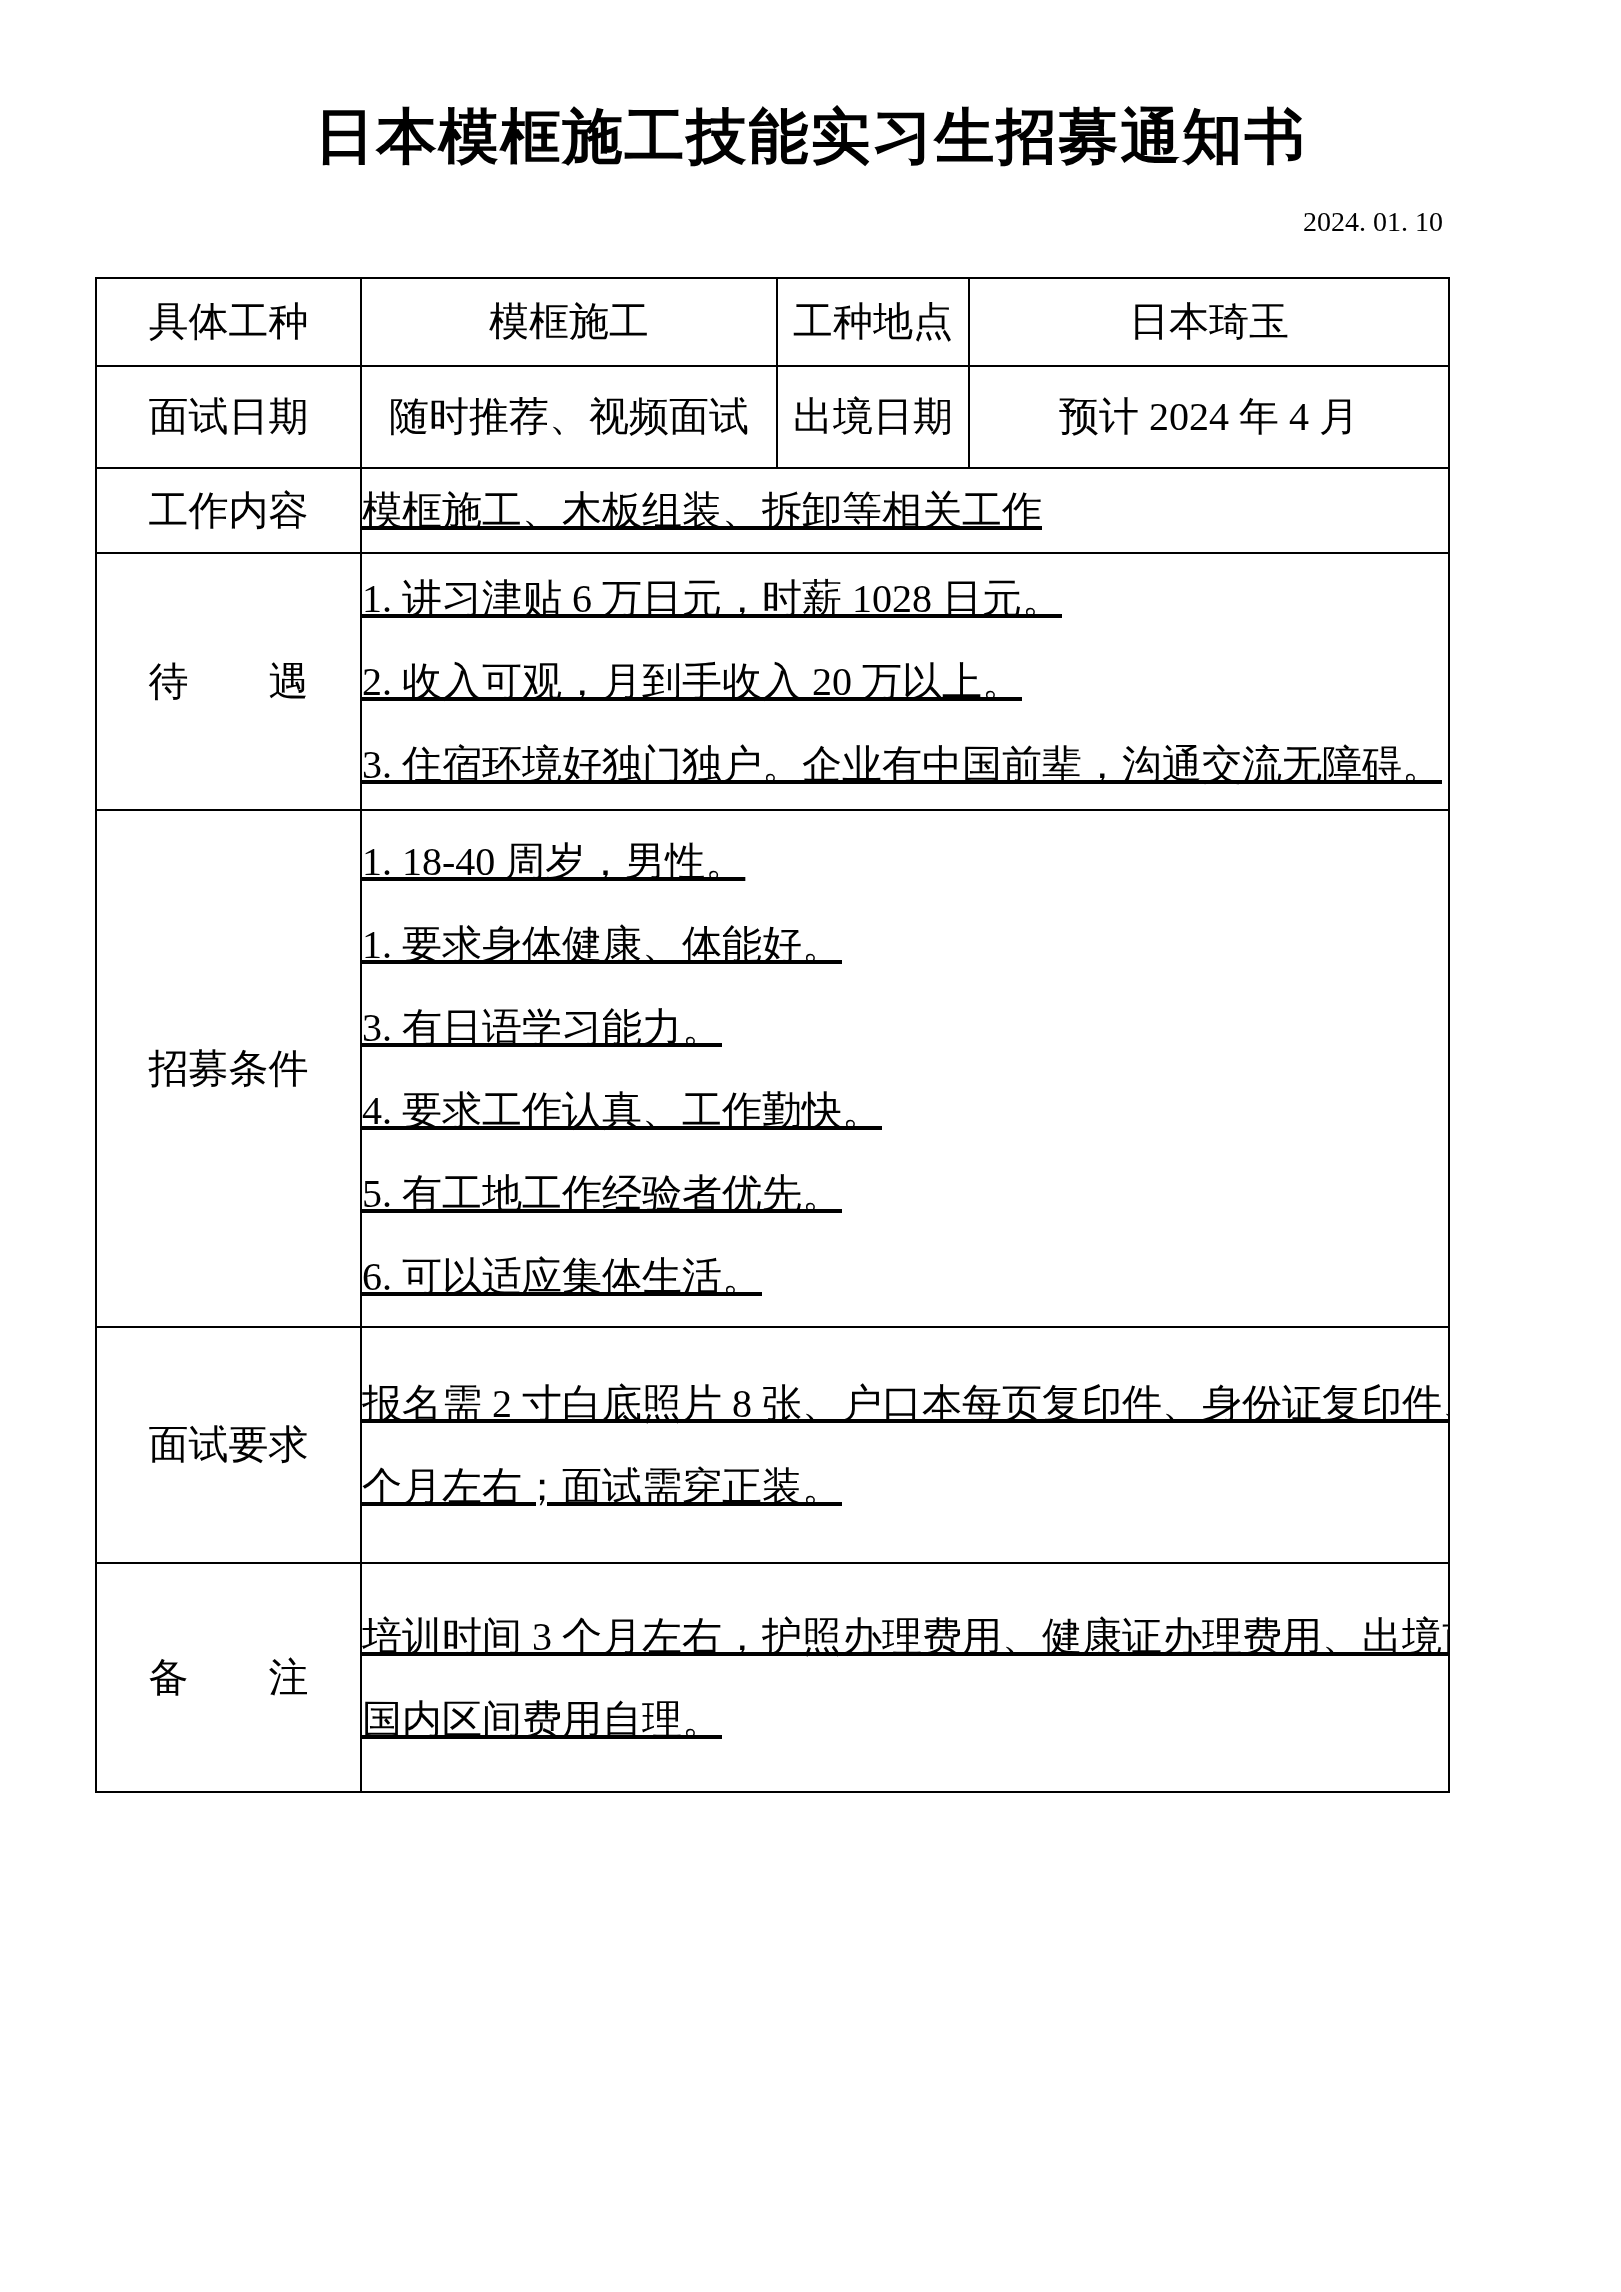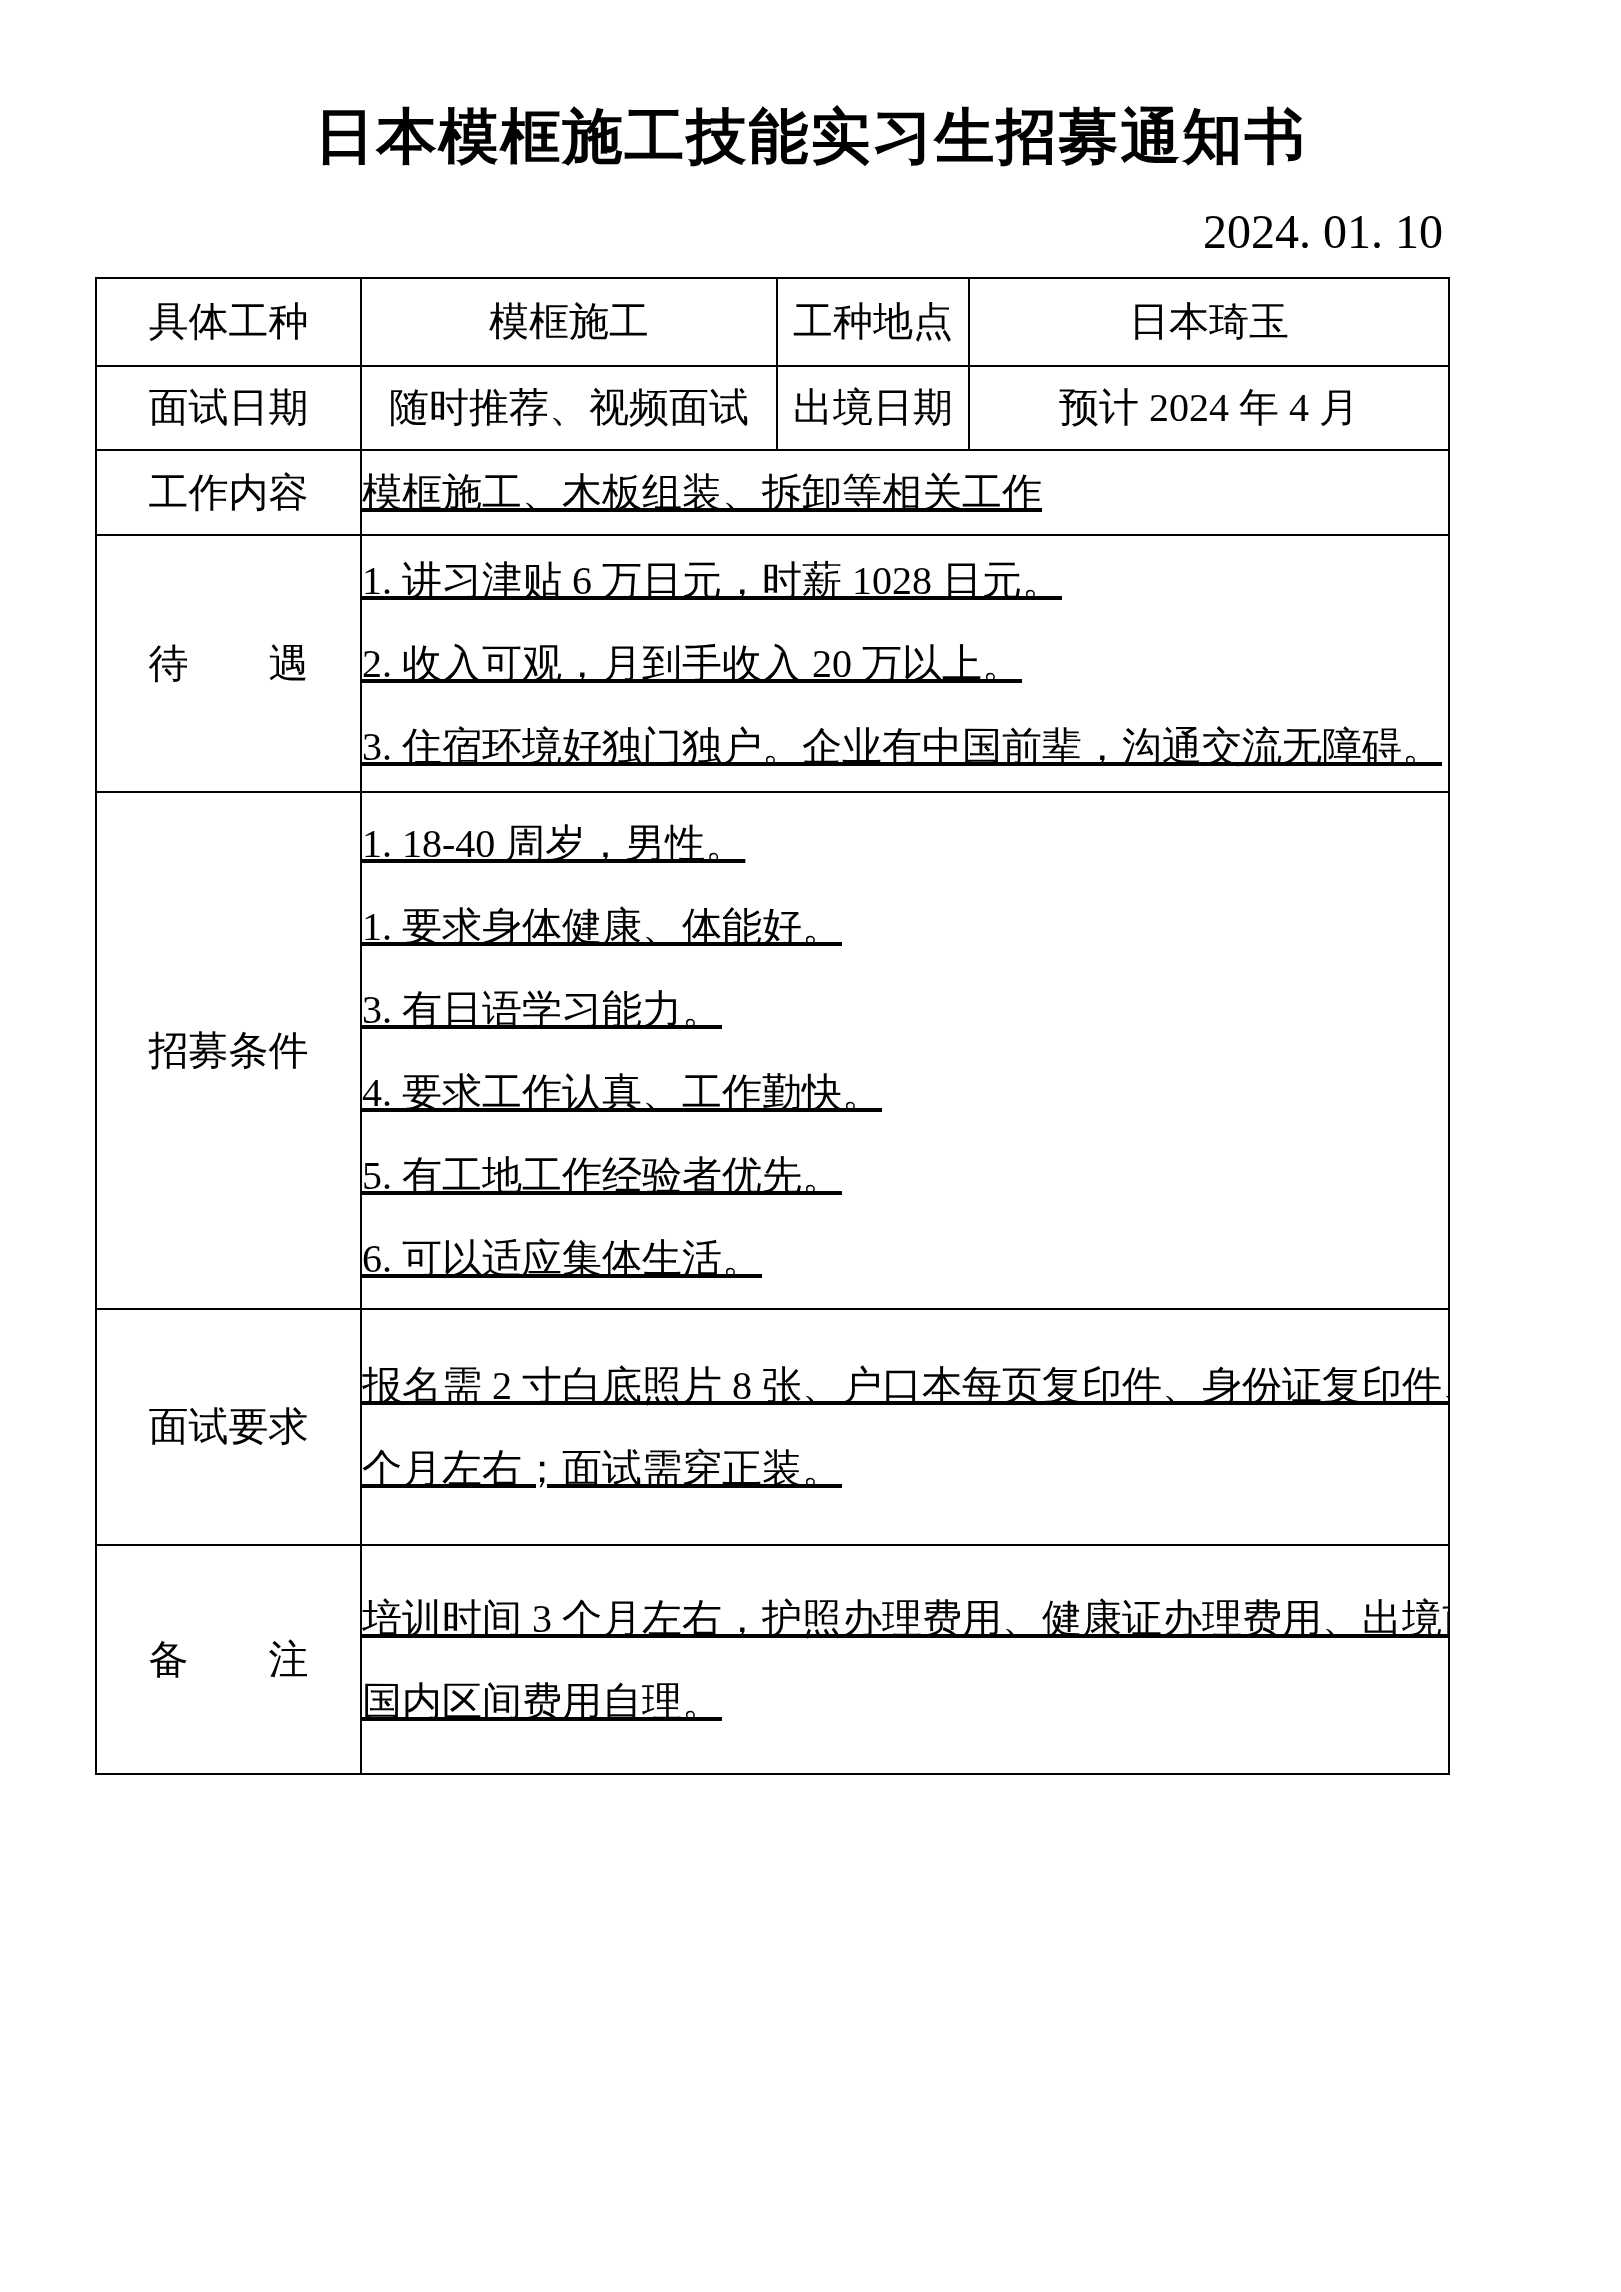"2024. 01. 10" .date { font-size: 48px -> 28px }
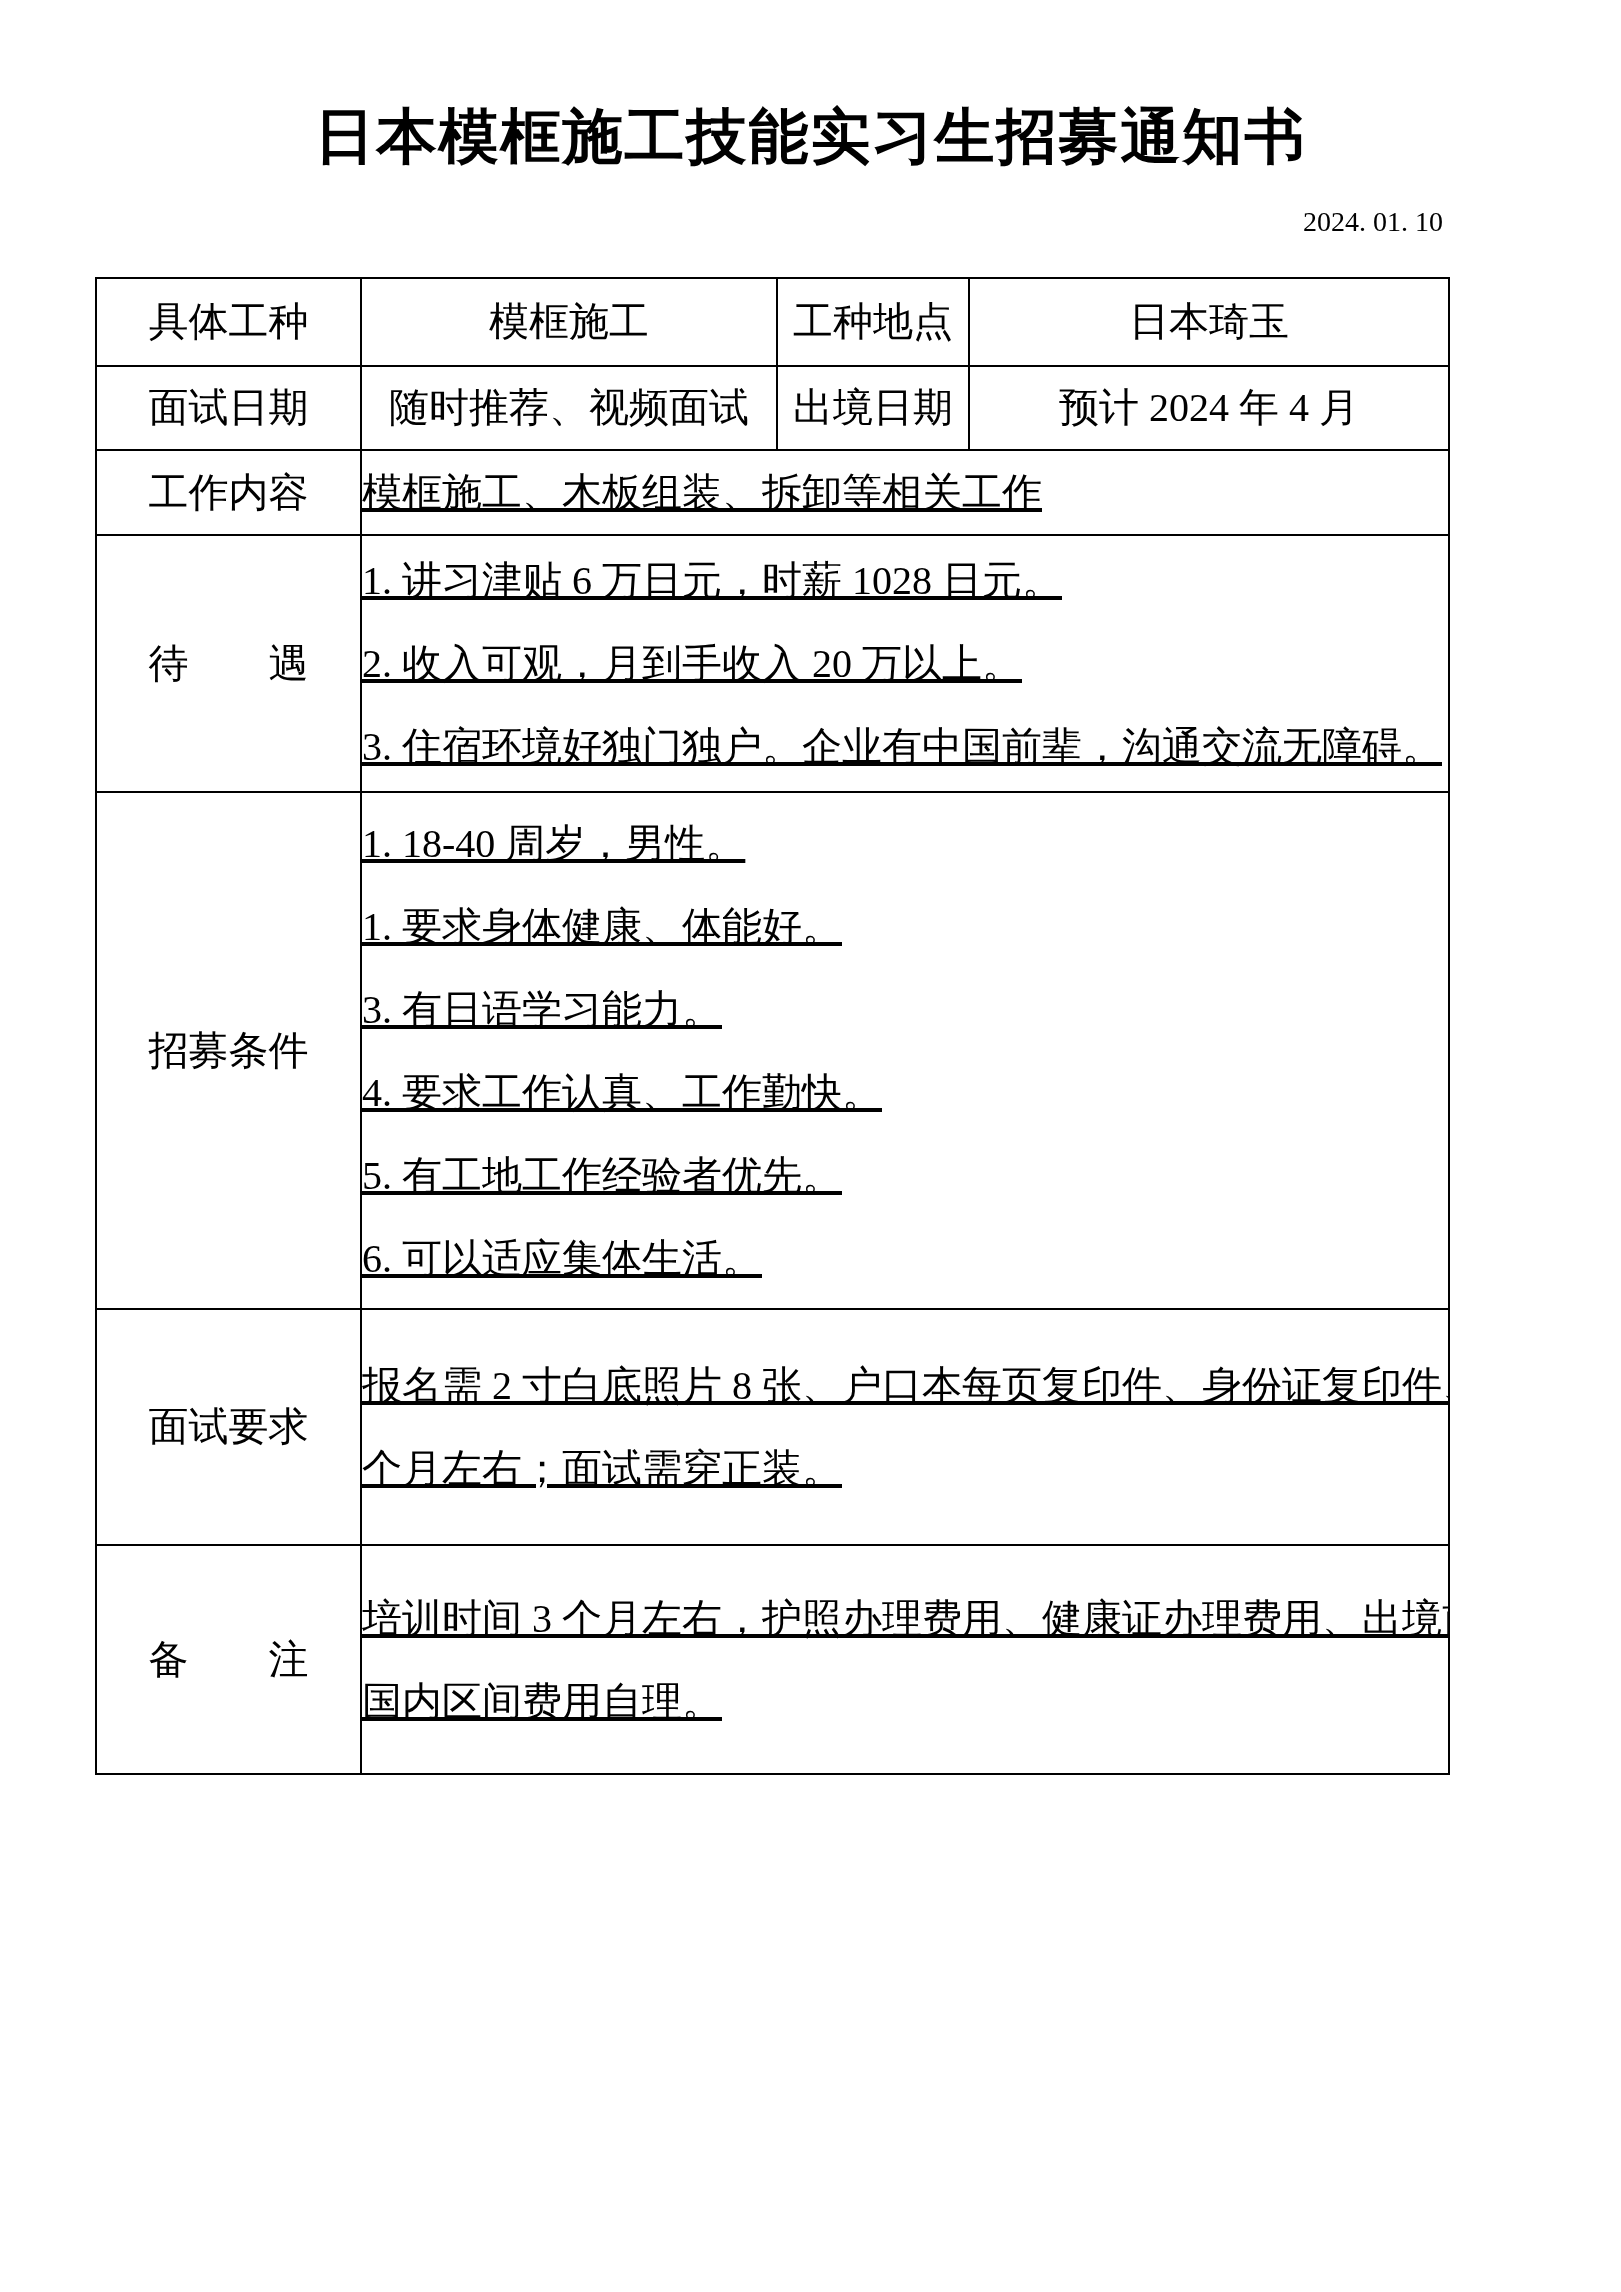"面试日期" tr.r3 { height: 84px -> 102px }
